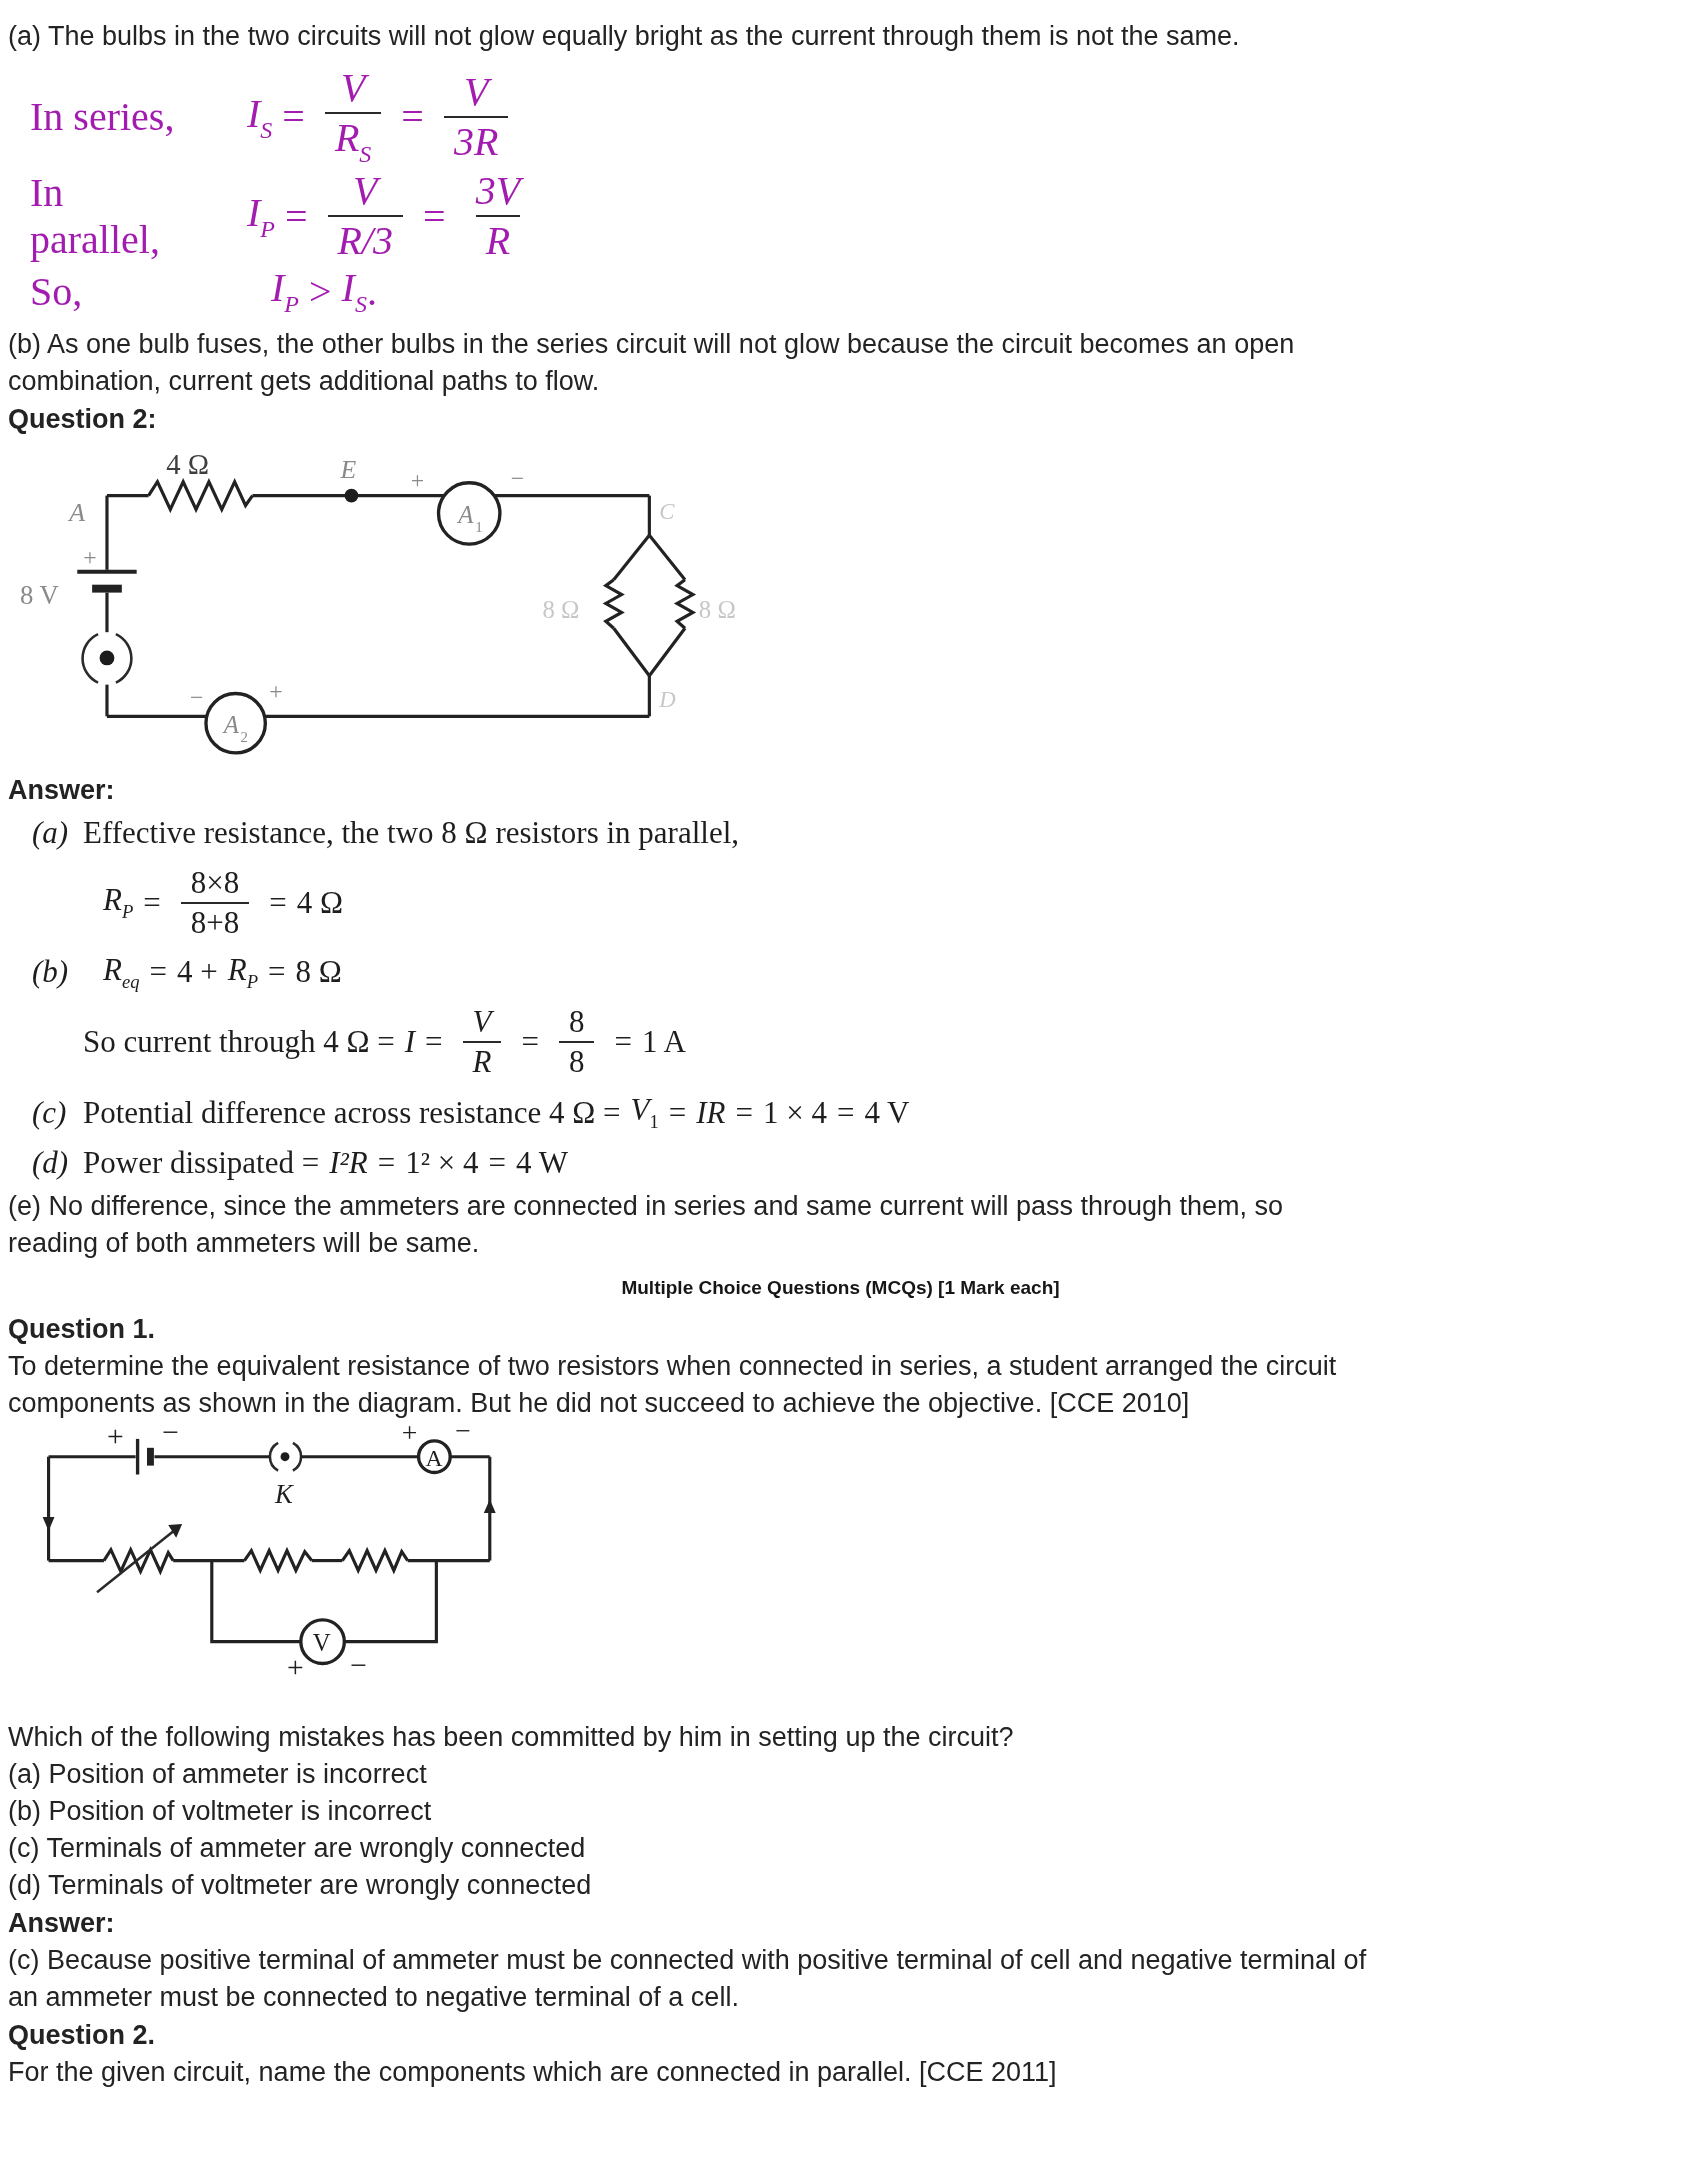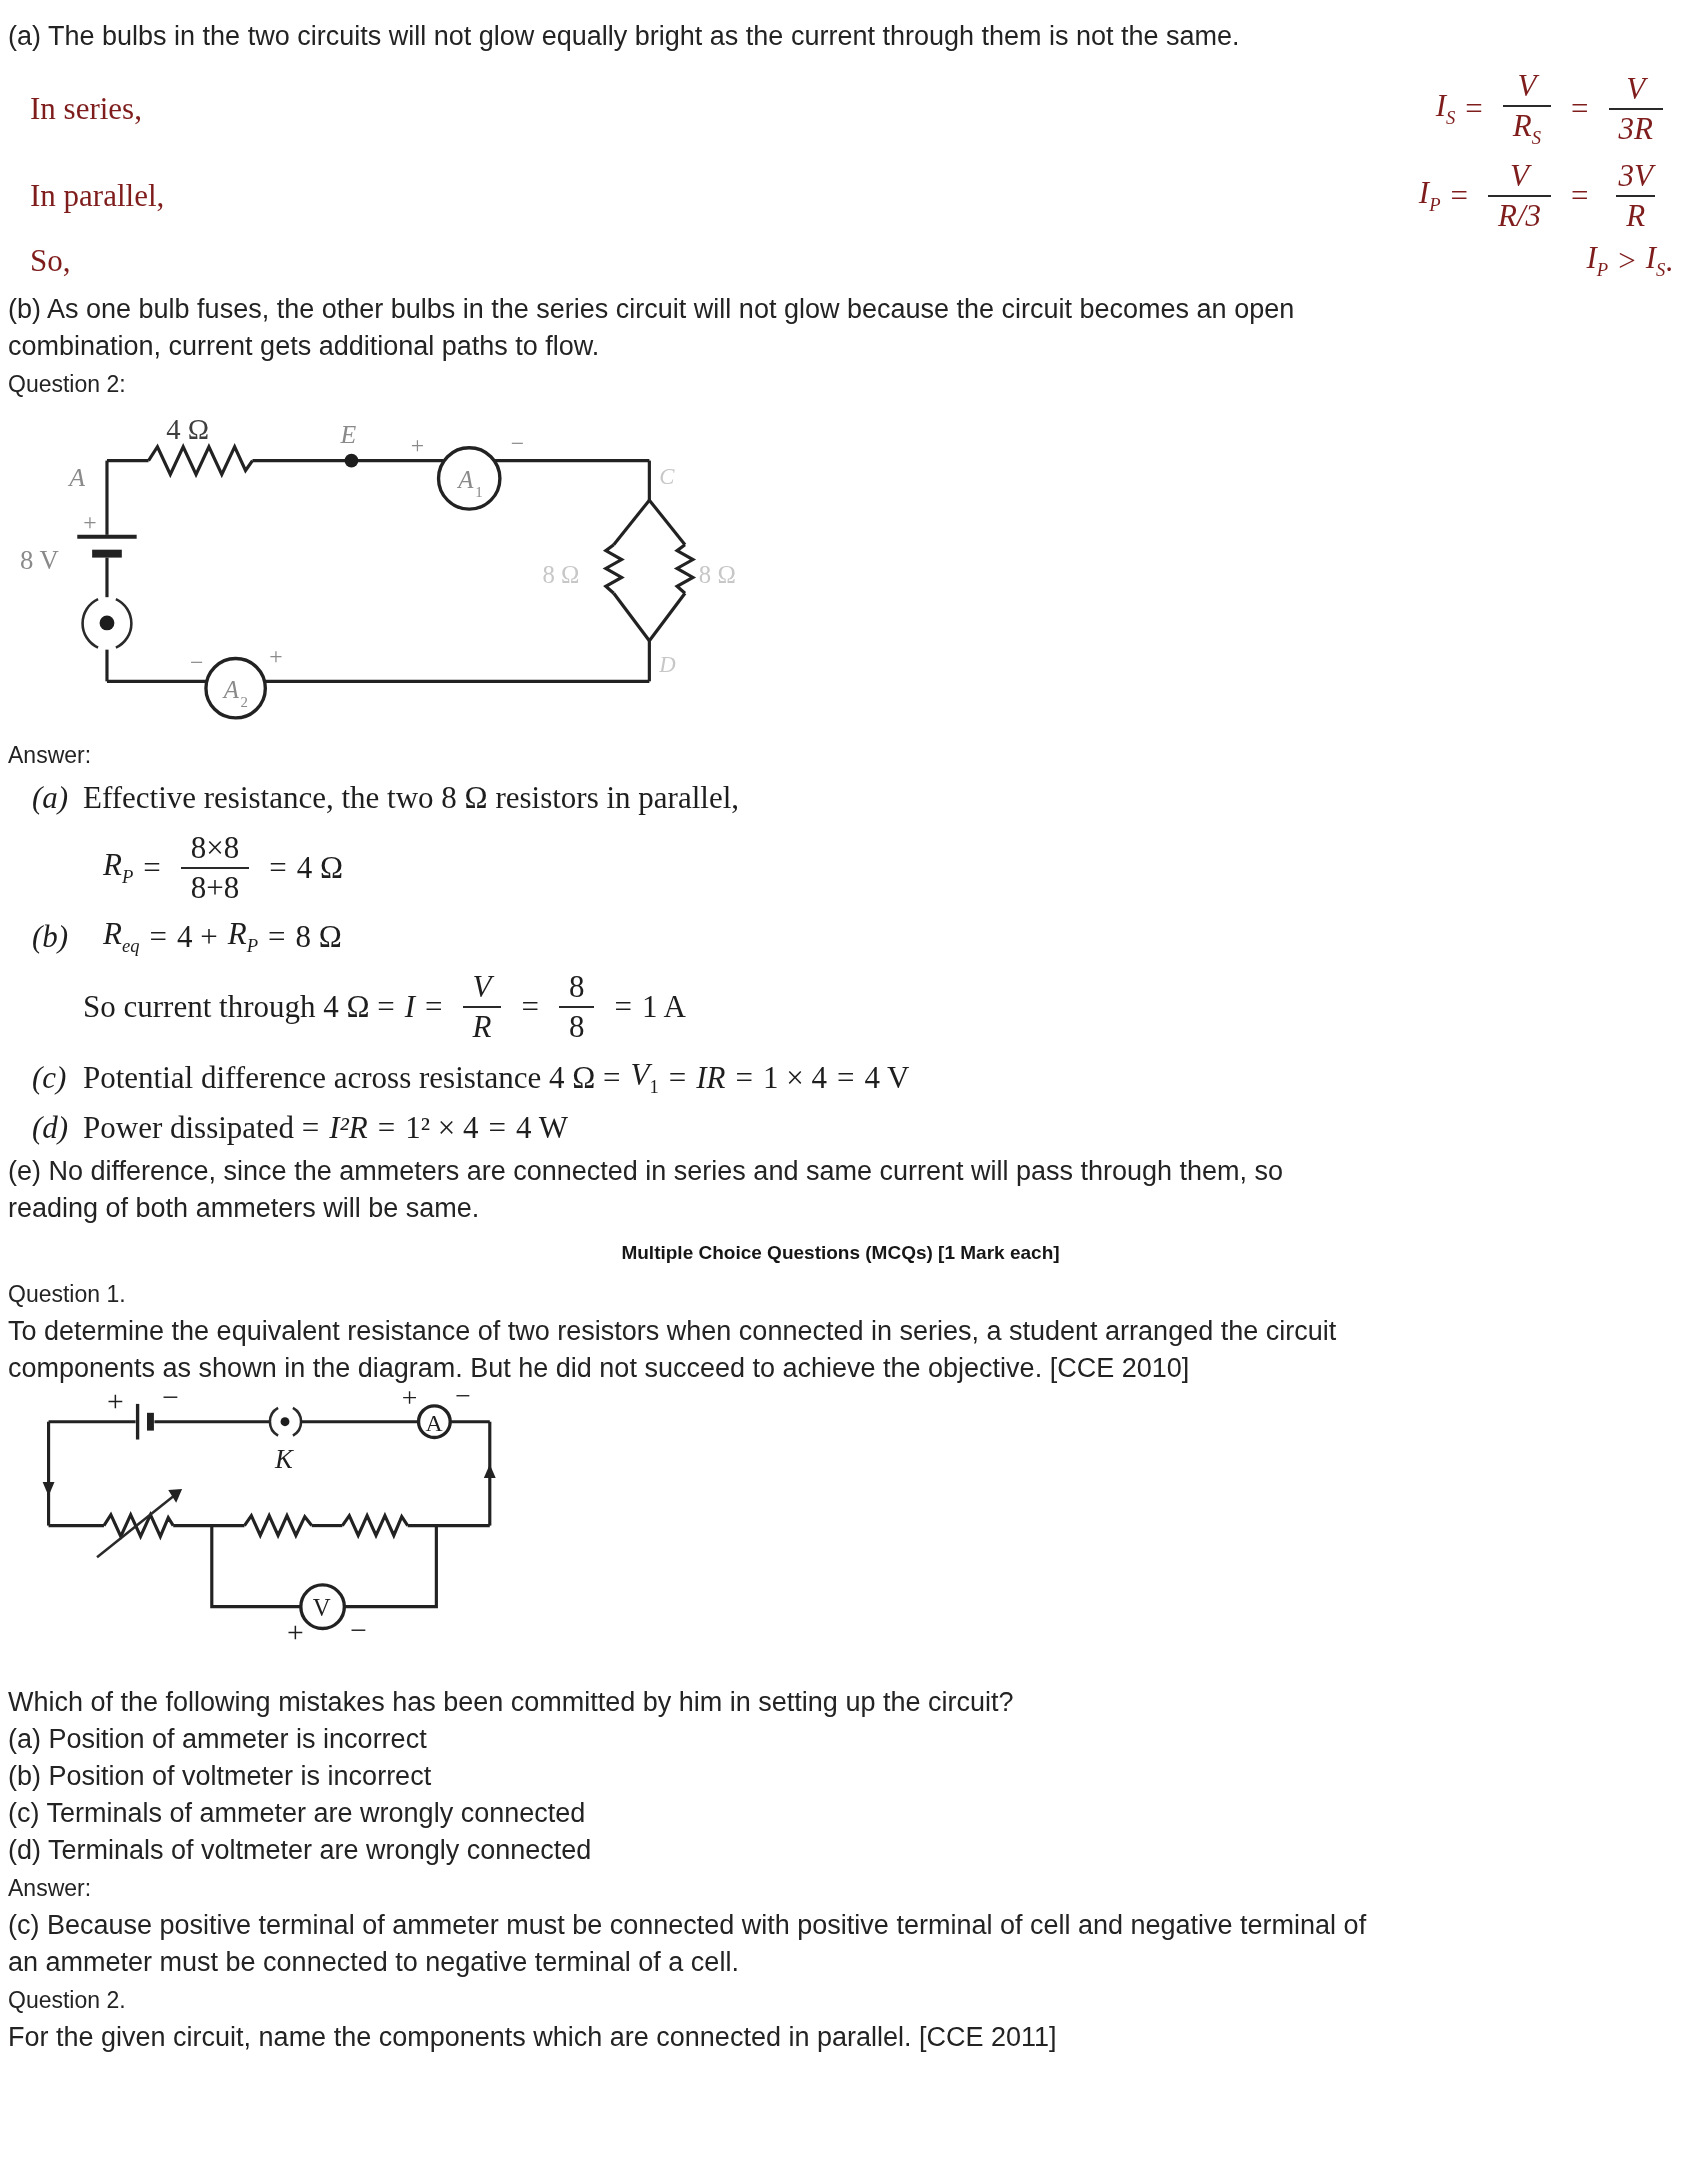"In series," .eq-row { color: #7f1d1d -> #a21caf; font-size: 31px -> 40px; justify-content: space-between -> none }
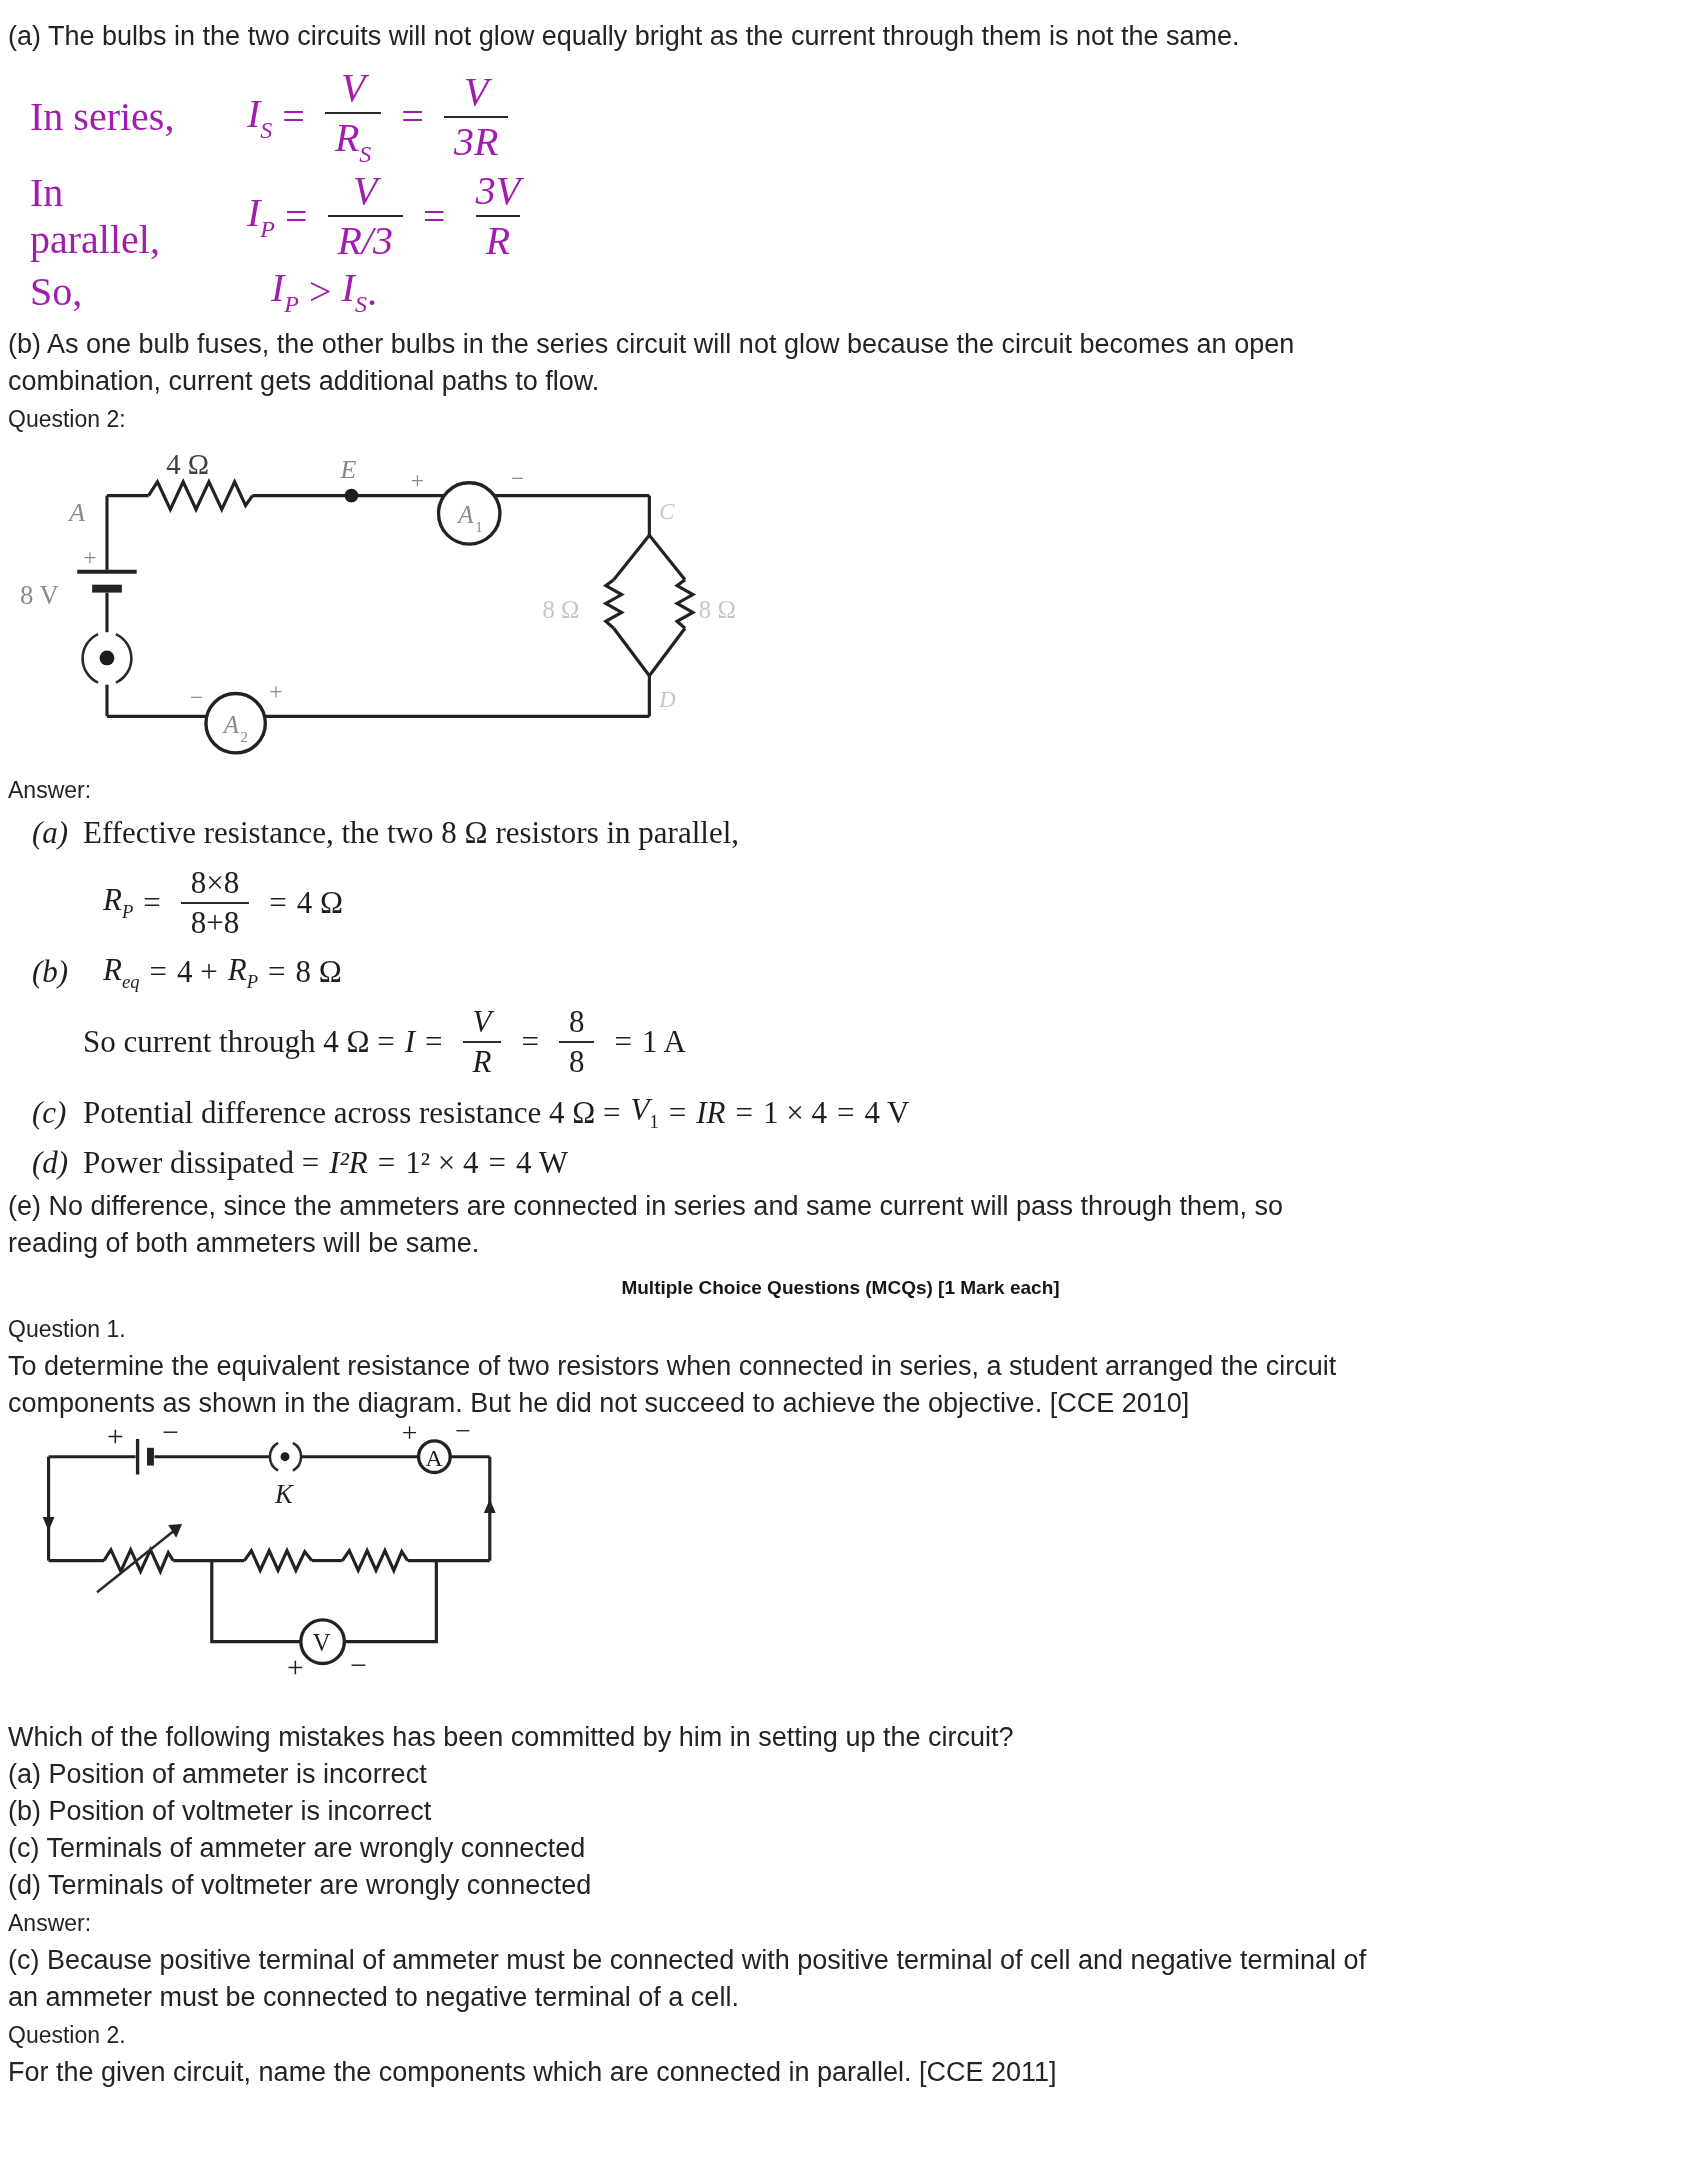"Question 2:" .q-head { font-size: 23px -> 27px; font-weight: none -> bold }
